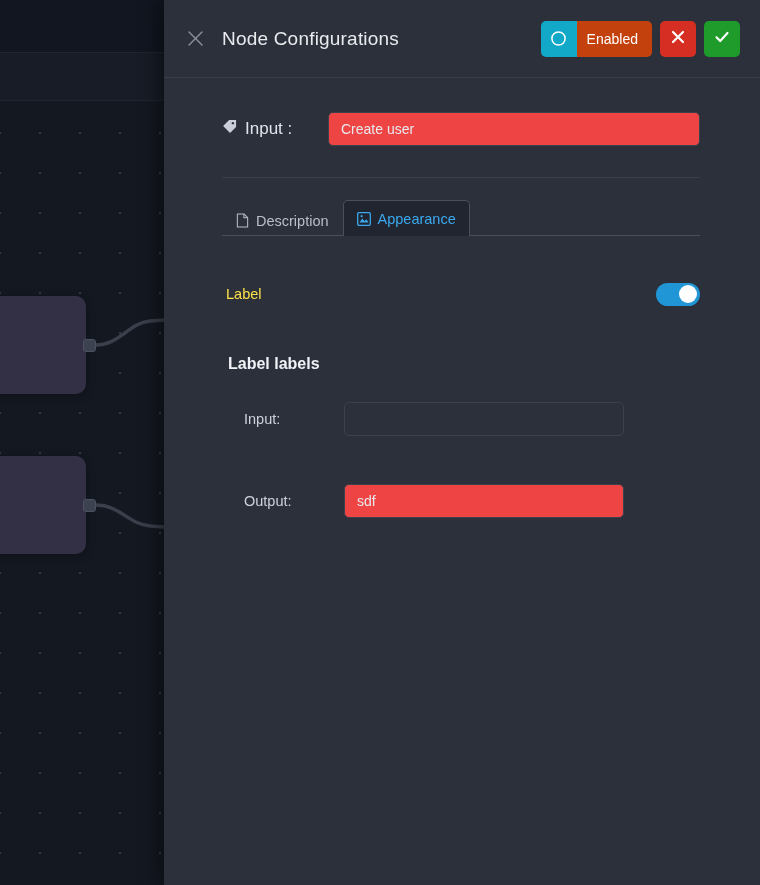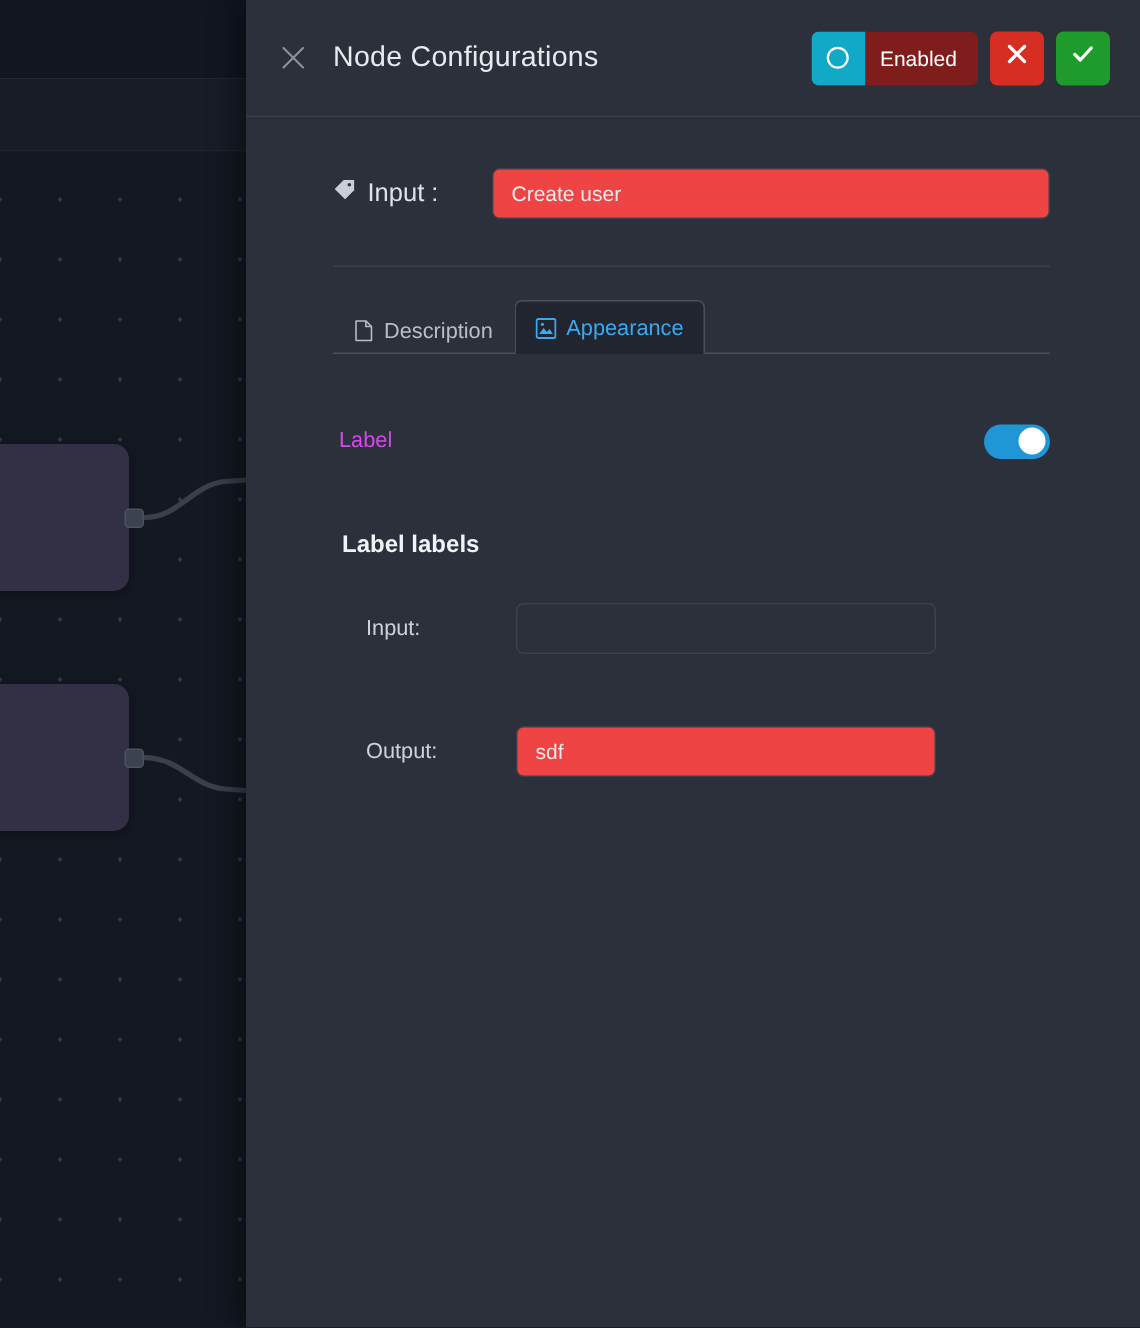"Enabled" .enabled-label { background: #7f1d1d -> #c2410c }
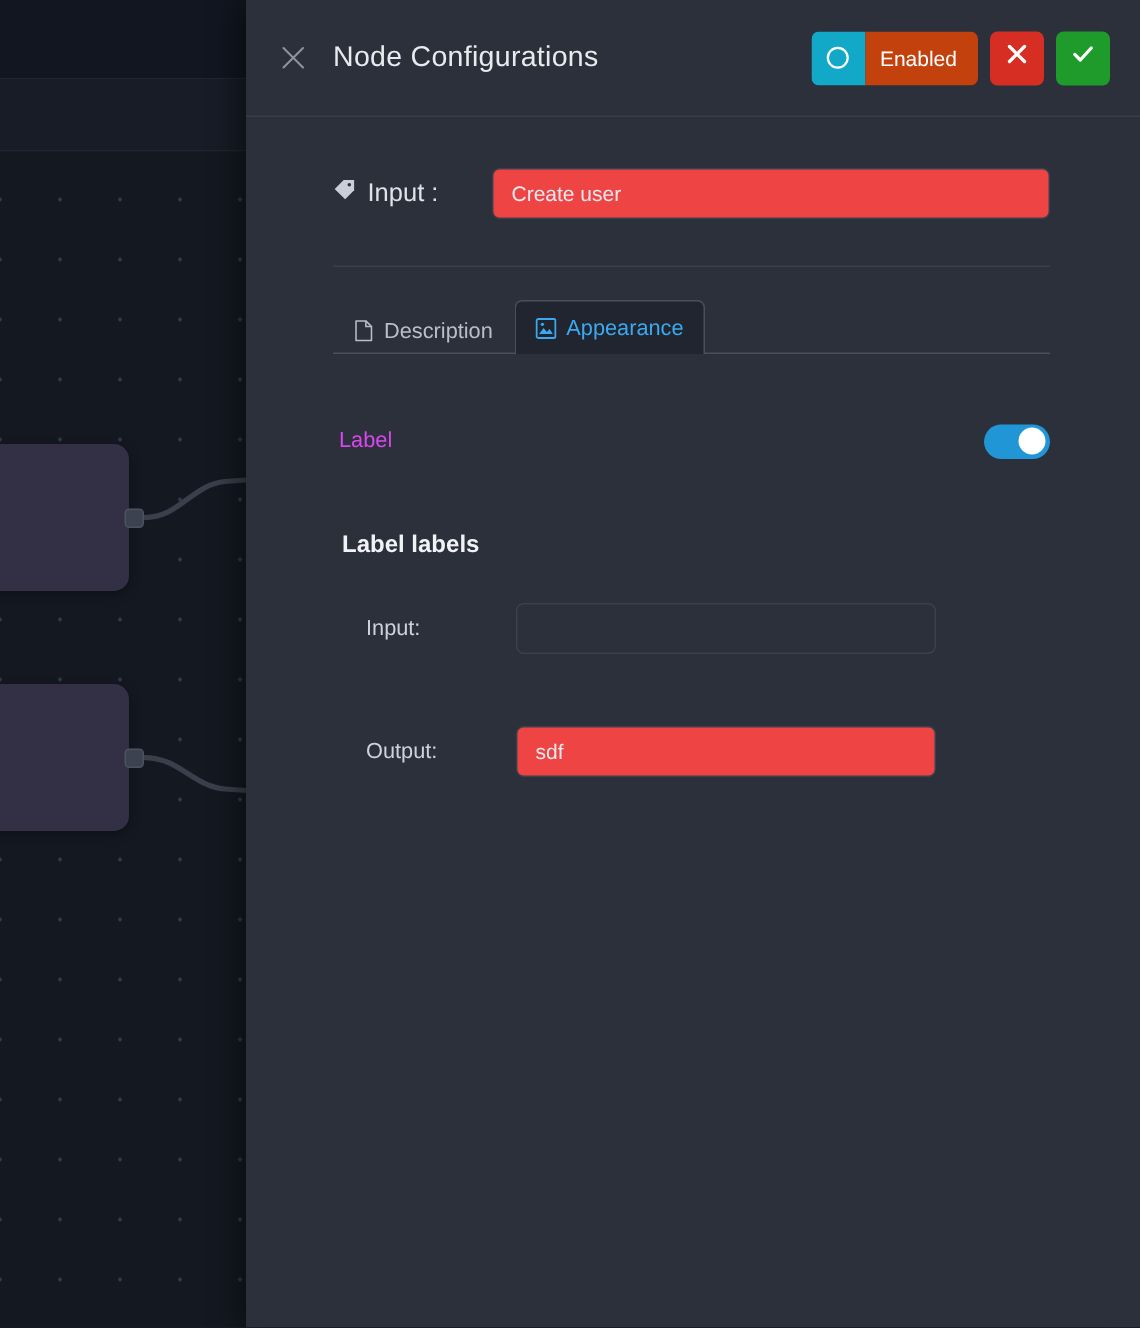"Label" .row-label { color: #d946ef -> #fde047 }
